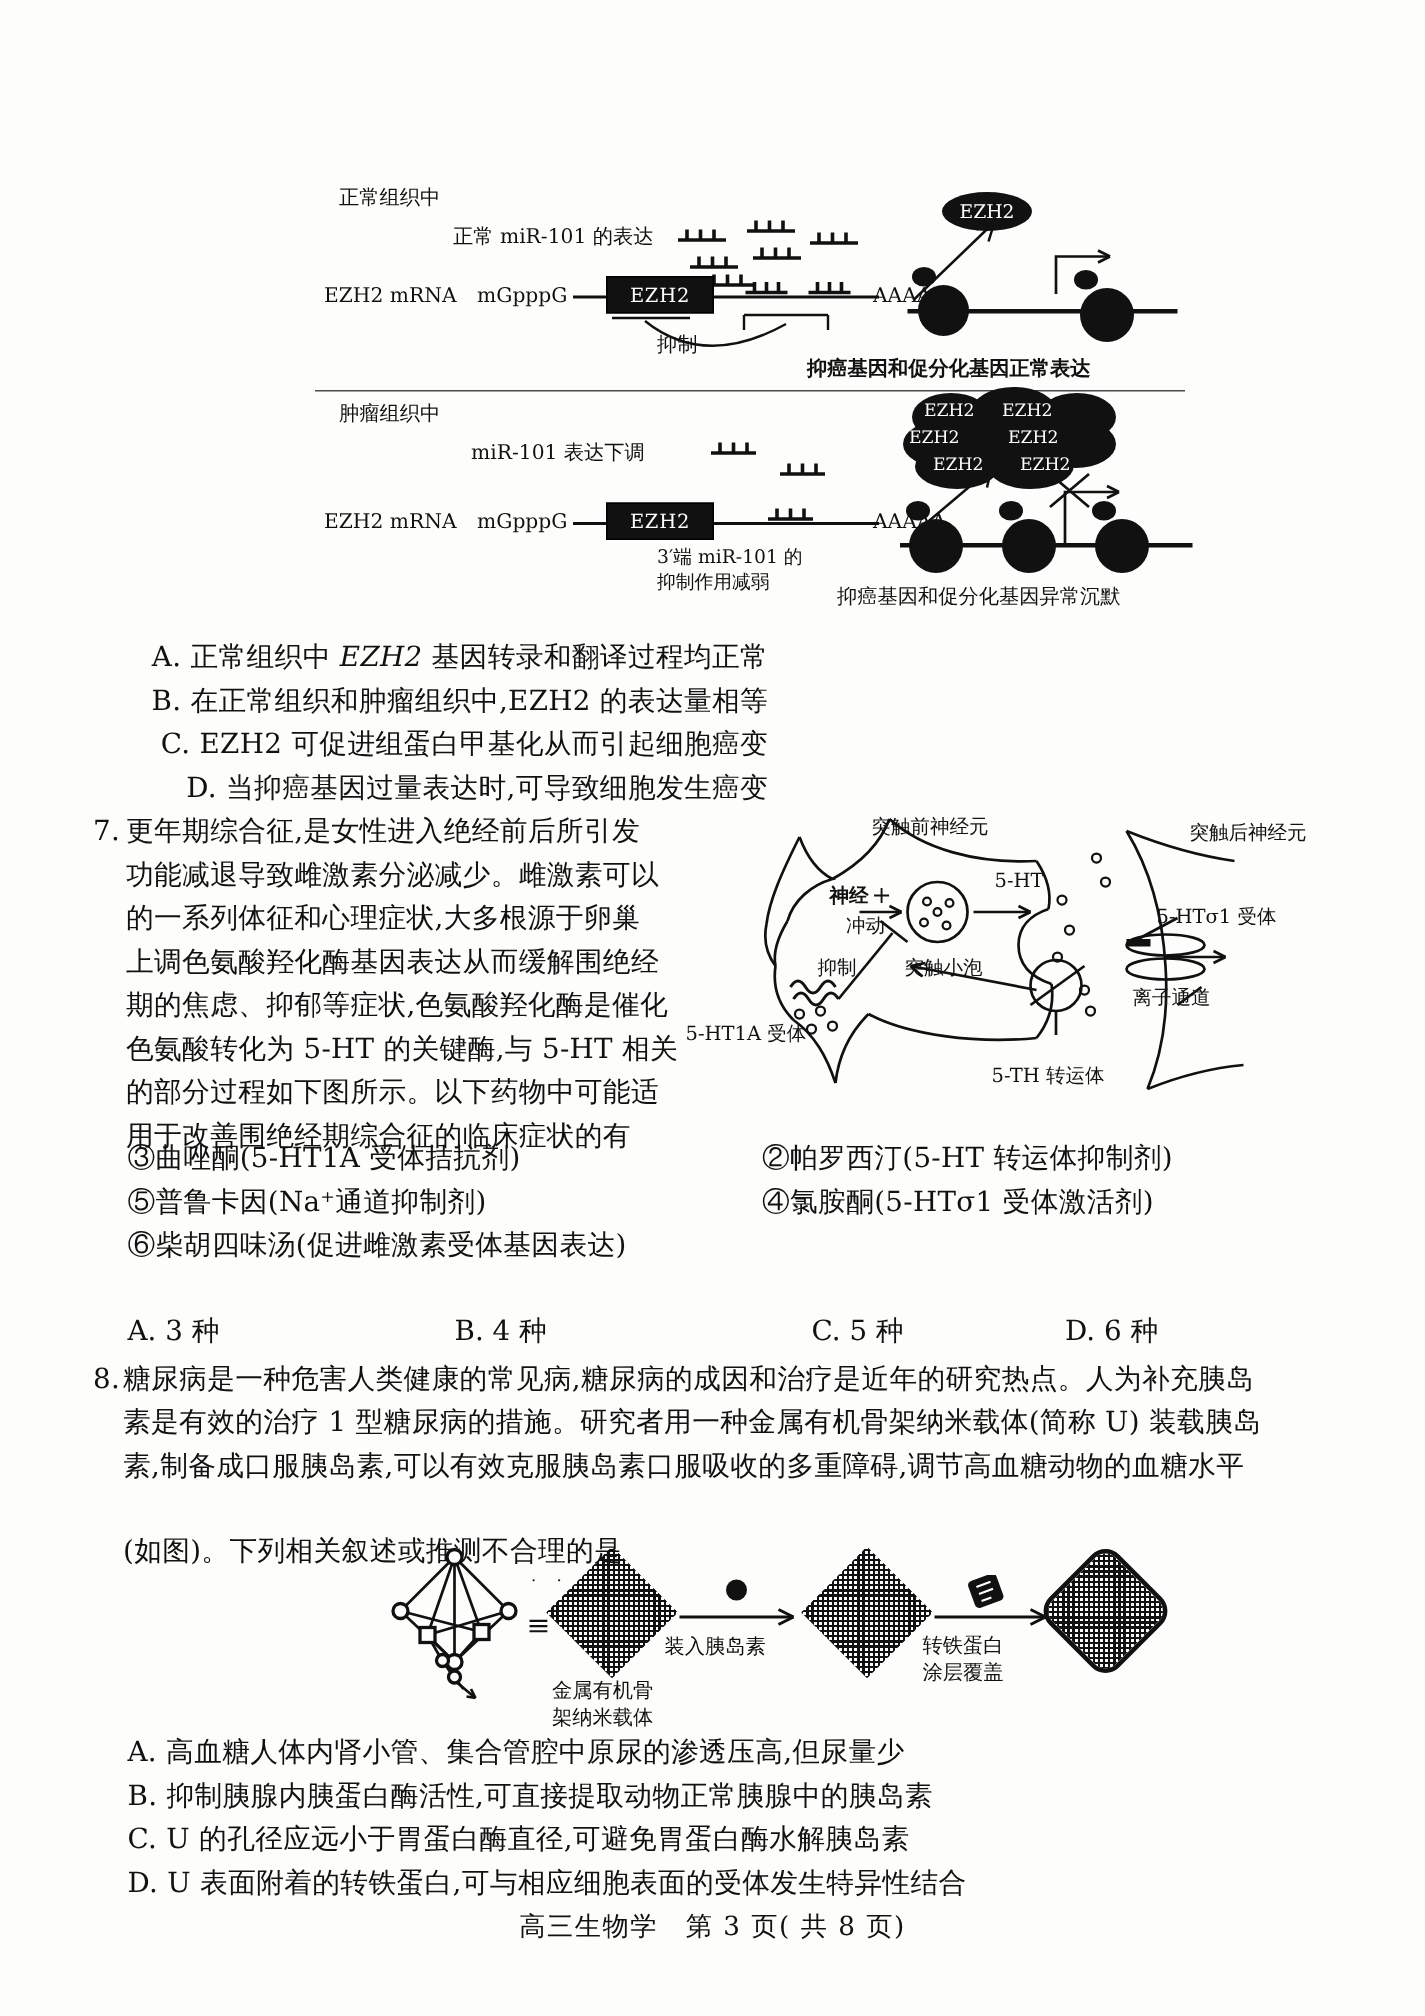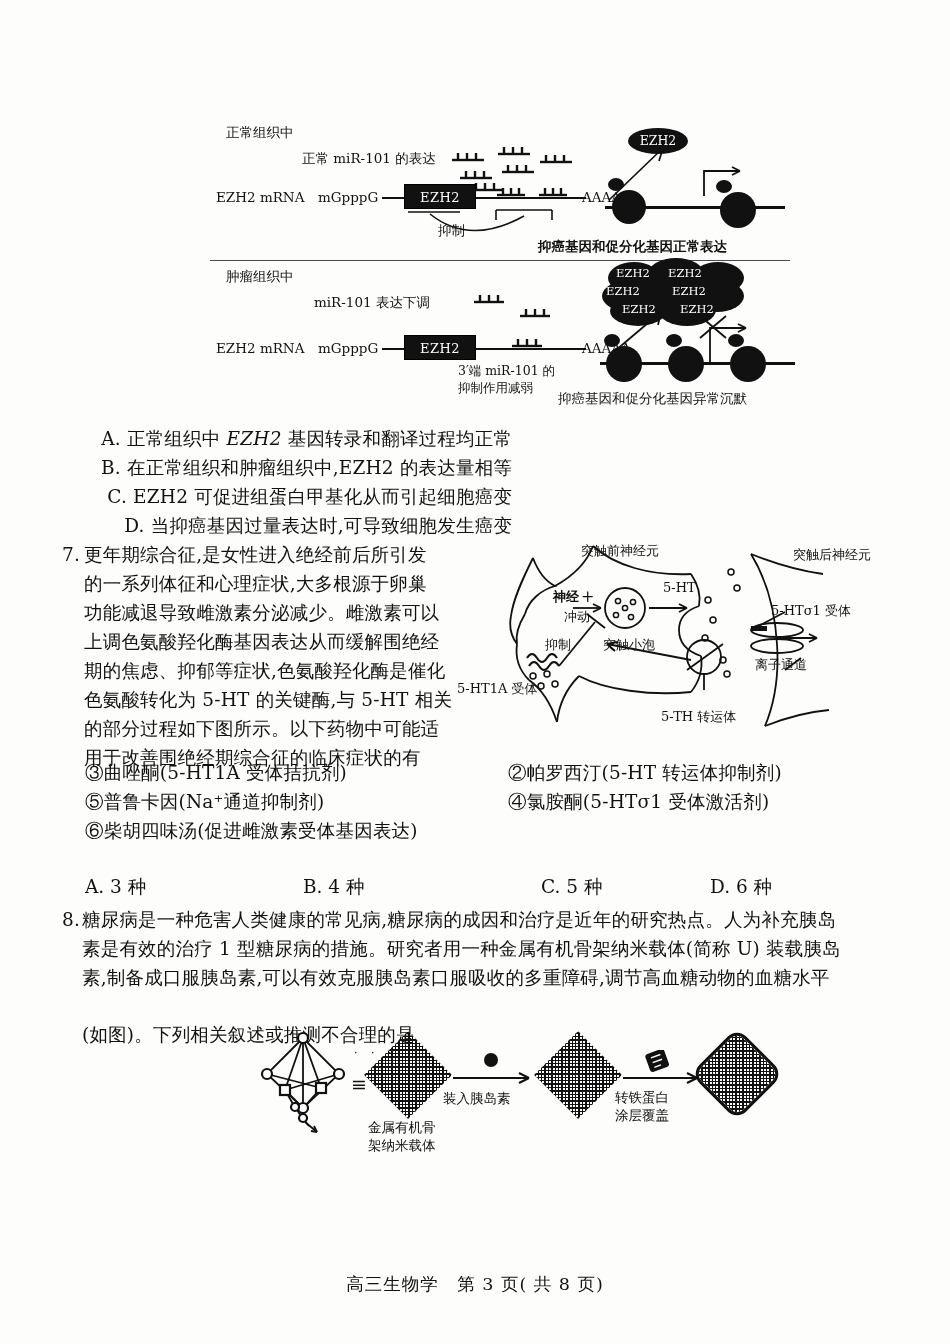"3′端 miR-101 的" .fig-label.sm { margin-left: 20px -> none }
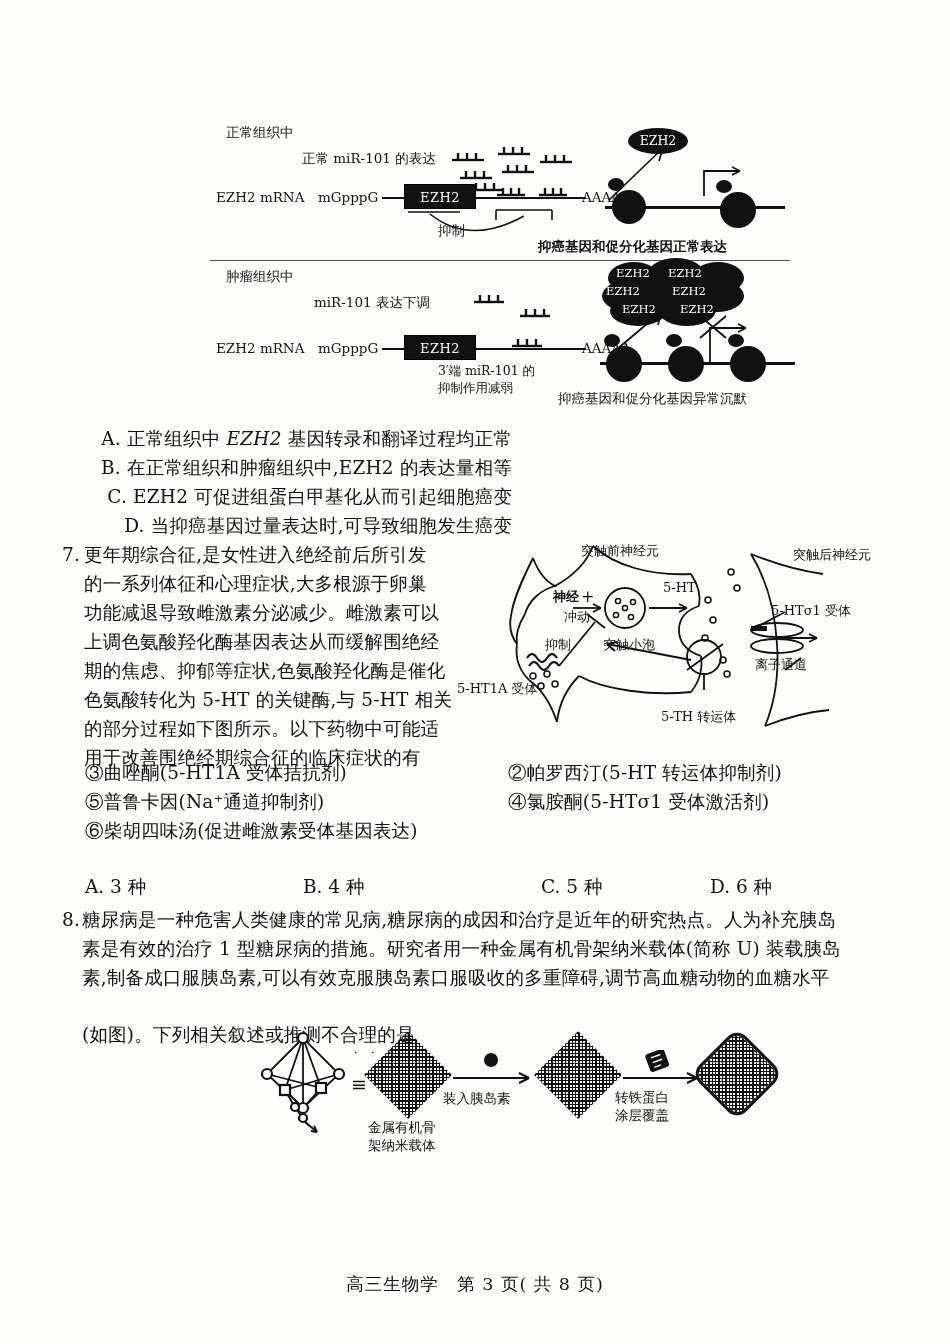"的一系列体征和心理症状,大多根源于卵巢" div.qline { order: before "功能减退导致雌激素分泌减少。雌激素可以" -> after "功能减退导致雌激素分泌减少。雌激素可以" }
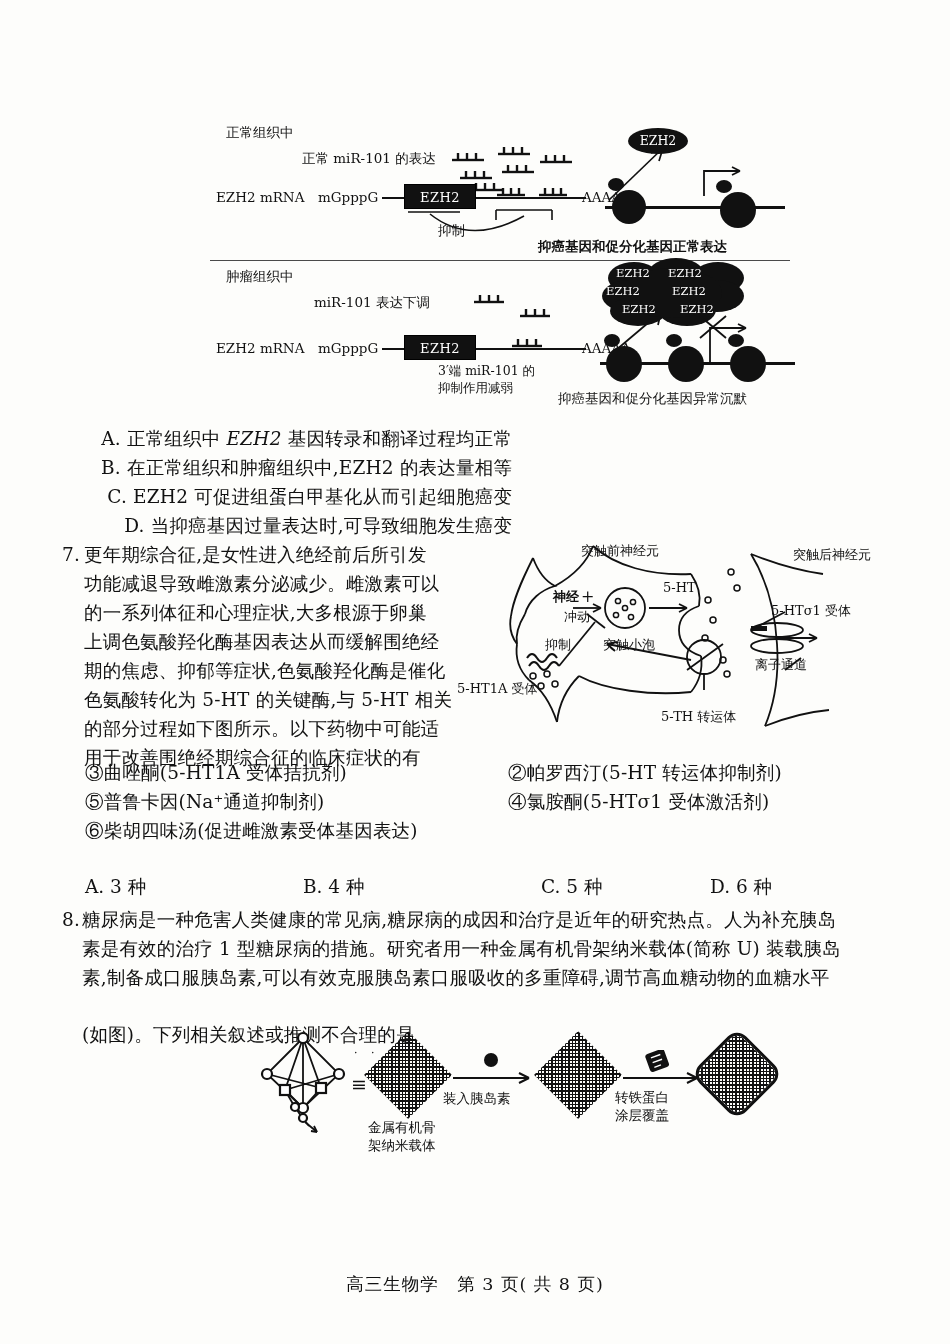"A. 高血糖人体内肾小管、集合管腔中原尿的渗透压高,但尿量少" div.qblock { html: none -> <div> <div>A. 高血糖人体内肾小管、集合管腔中原尿的渗透压高,但尿量少</div> <div>B. 抑制胰腺内胰蛋白酶活性,可直接提取动物正常胰腺中的胰岛素</div> <div>C. U 的孔径应远小于胃蛋白酶直径,可避免胃蛋白酶水解胰岛素</div> <div>D. U 表面附着的转铁蛋白,可与相应细胞表面的受体发生特异性结合</div> </div> }
